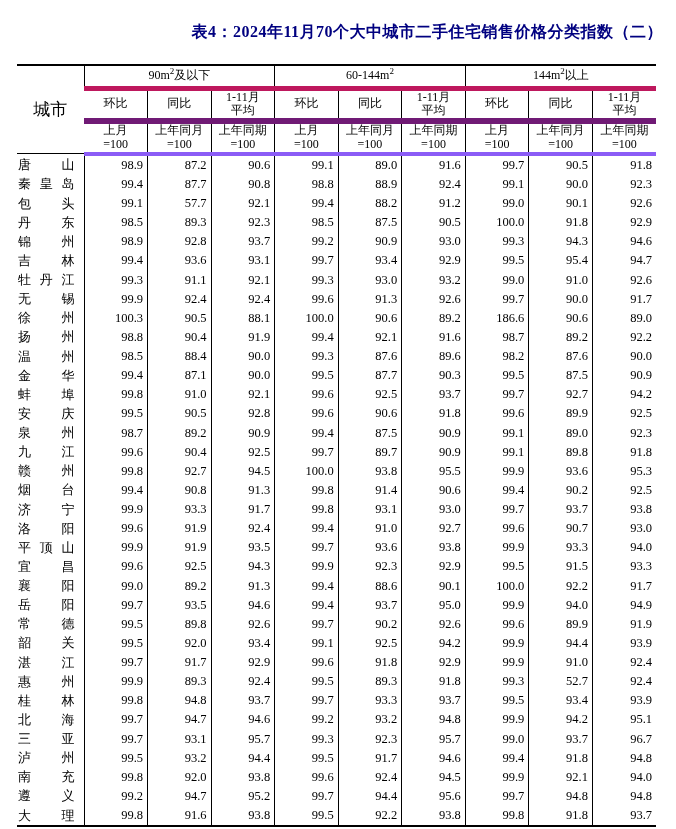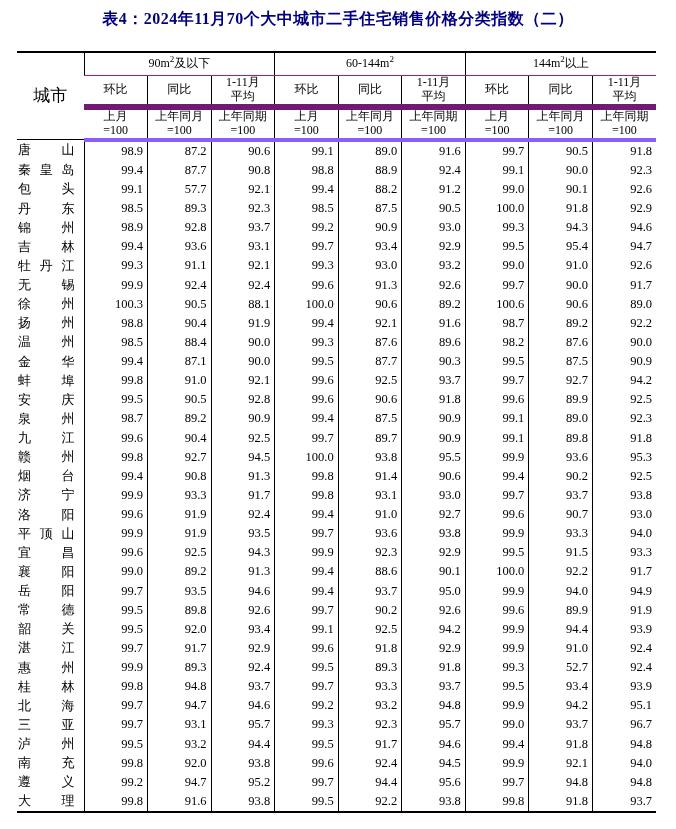"表4：2024年11月70个大中城市二手住宅销售价格分类指数（二）" .title { margin: 0 -> 13px; text-align: center -> right }
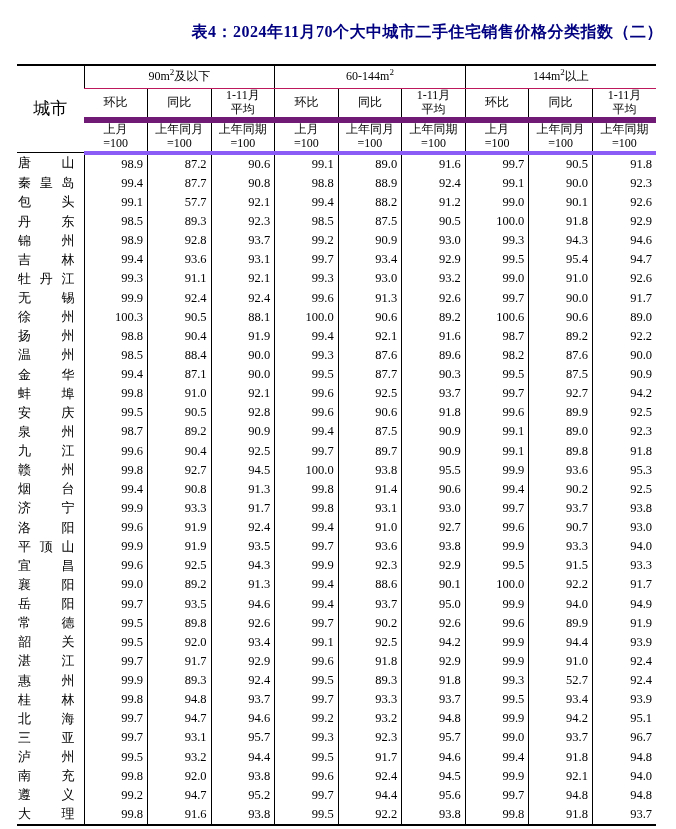"90m2及以下" thead tr.grp-row th.grp { border-bottom: 1px solid #be185d -> 5px solid #be185d }
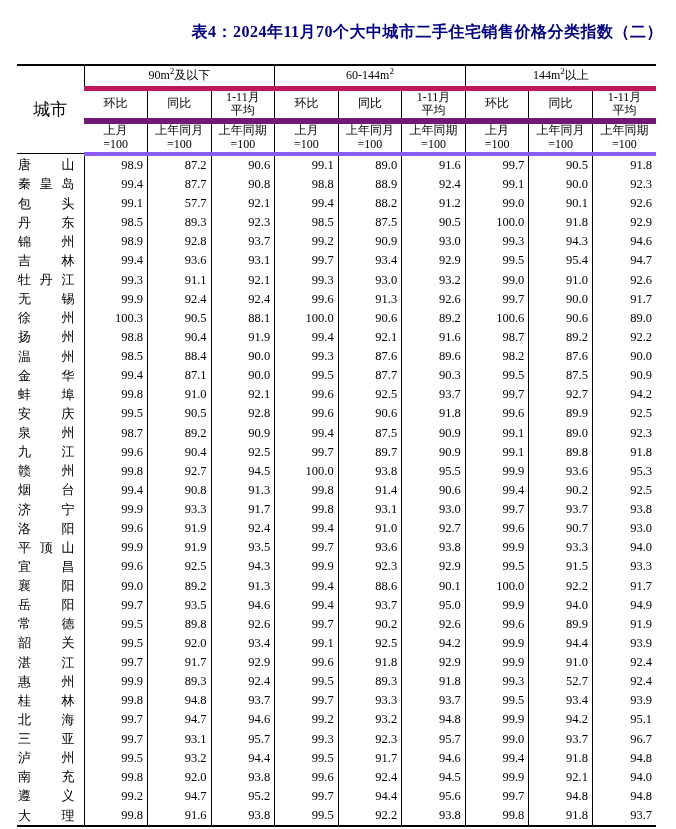"100.6" td.num { text: 100.6 -> 186.6 }
